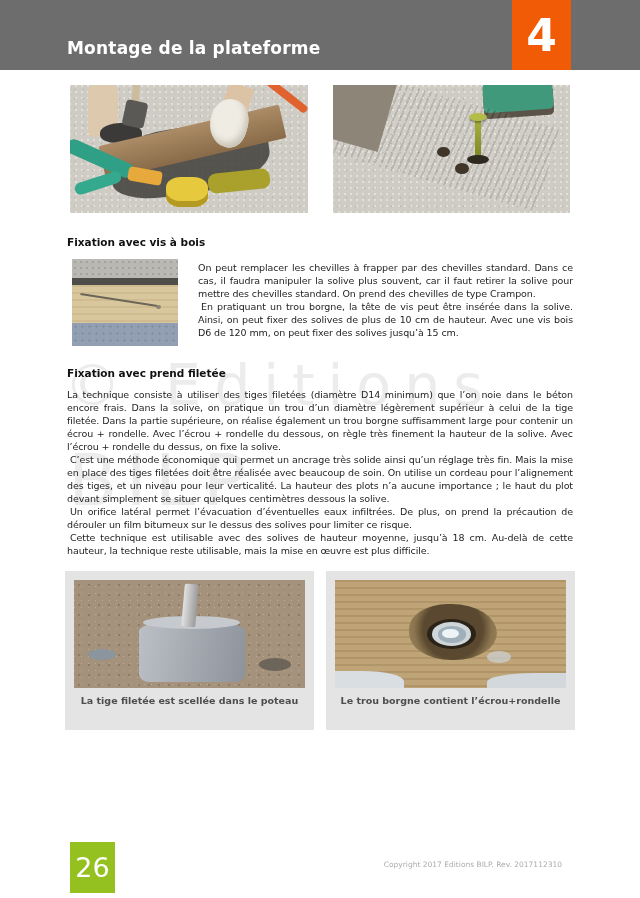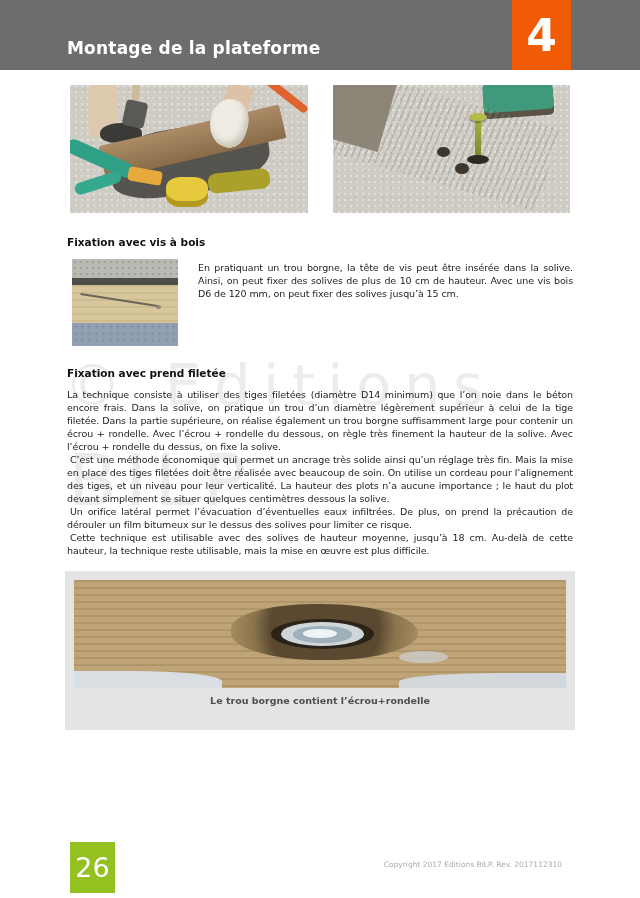"On peut remplacer les chevilles" p { html: none -> <p>On peut remplacer les chevilles à frapper par des chevilles standard. Dans ce cas, il faudra manipuler la solive plus souvent, car il faut retirer la solive pour mettre des chevilles standard. On prend des chevilles de type Crampon.</p> }
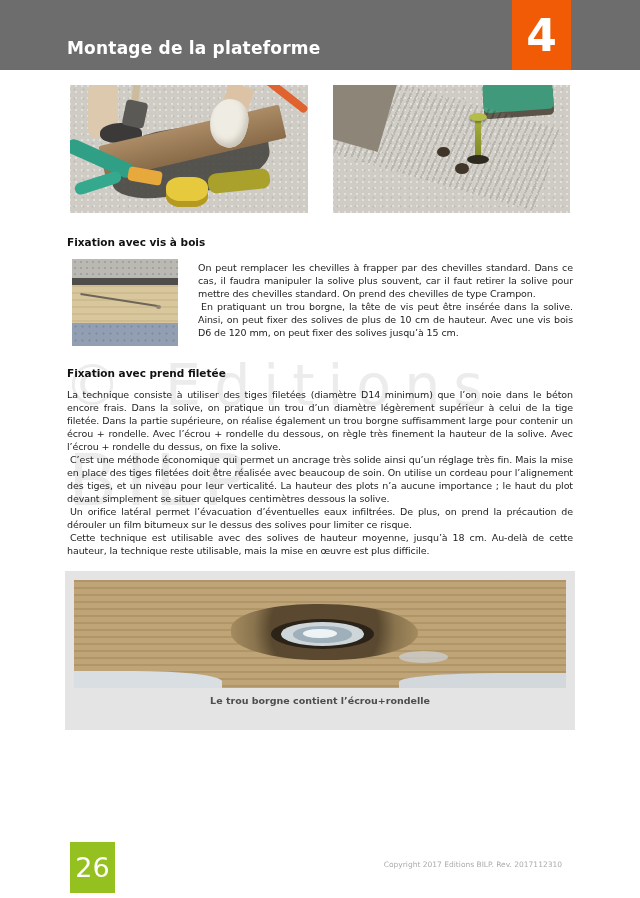"La tige filetée est scellée" div.card { html: none -> <div> <div> <div></div> <div></div> <div></div> <div></div> <div></div> </div> <div>La tige filetée est scellée dans le poteau</div> </div> }
